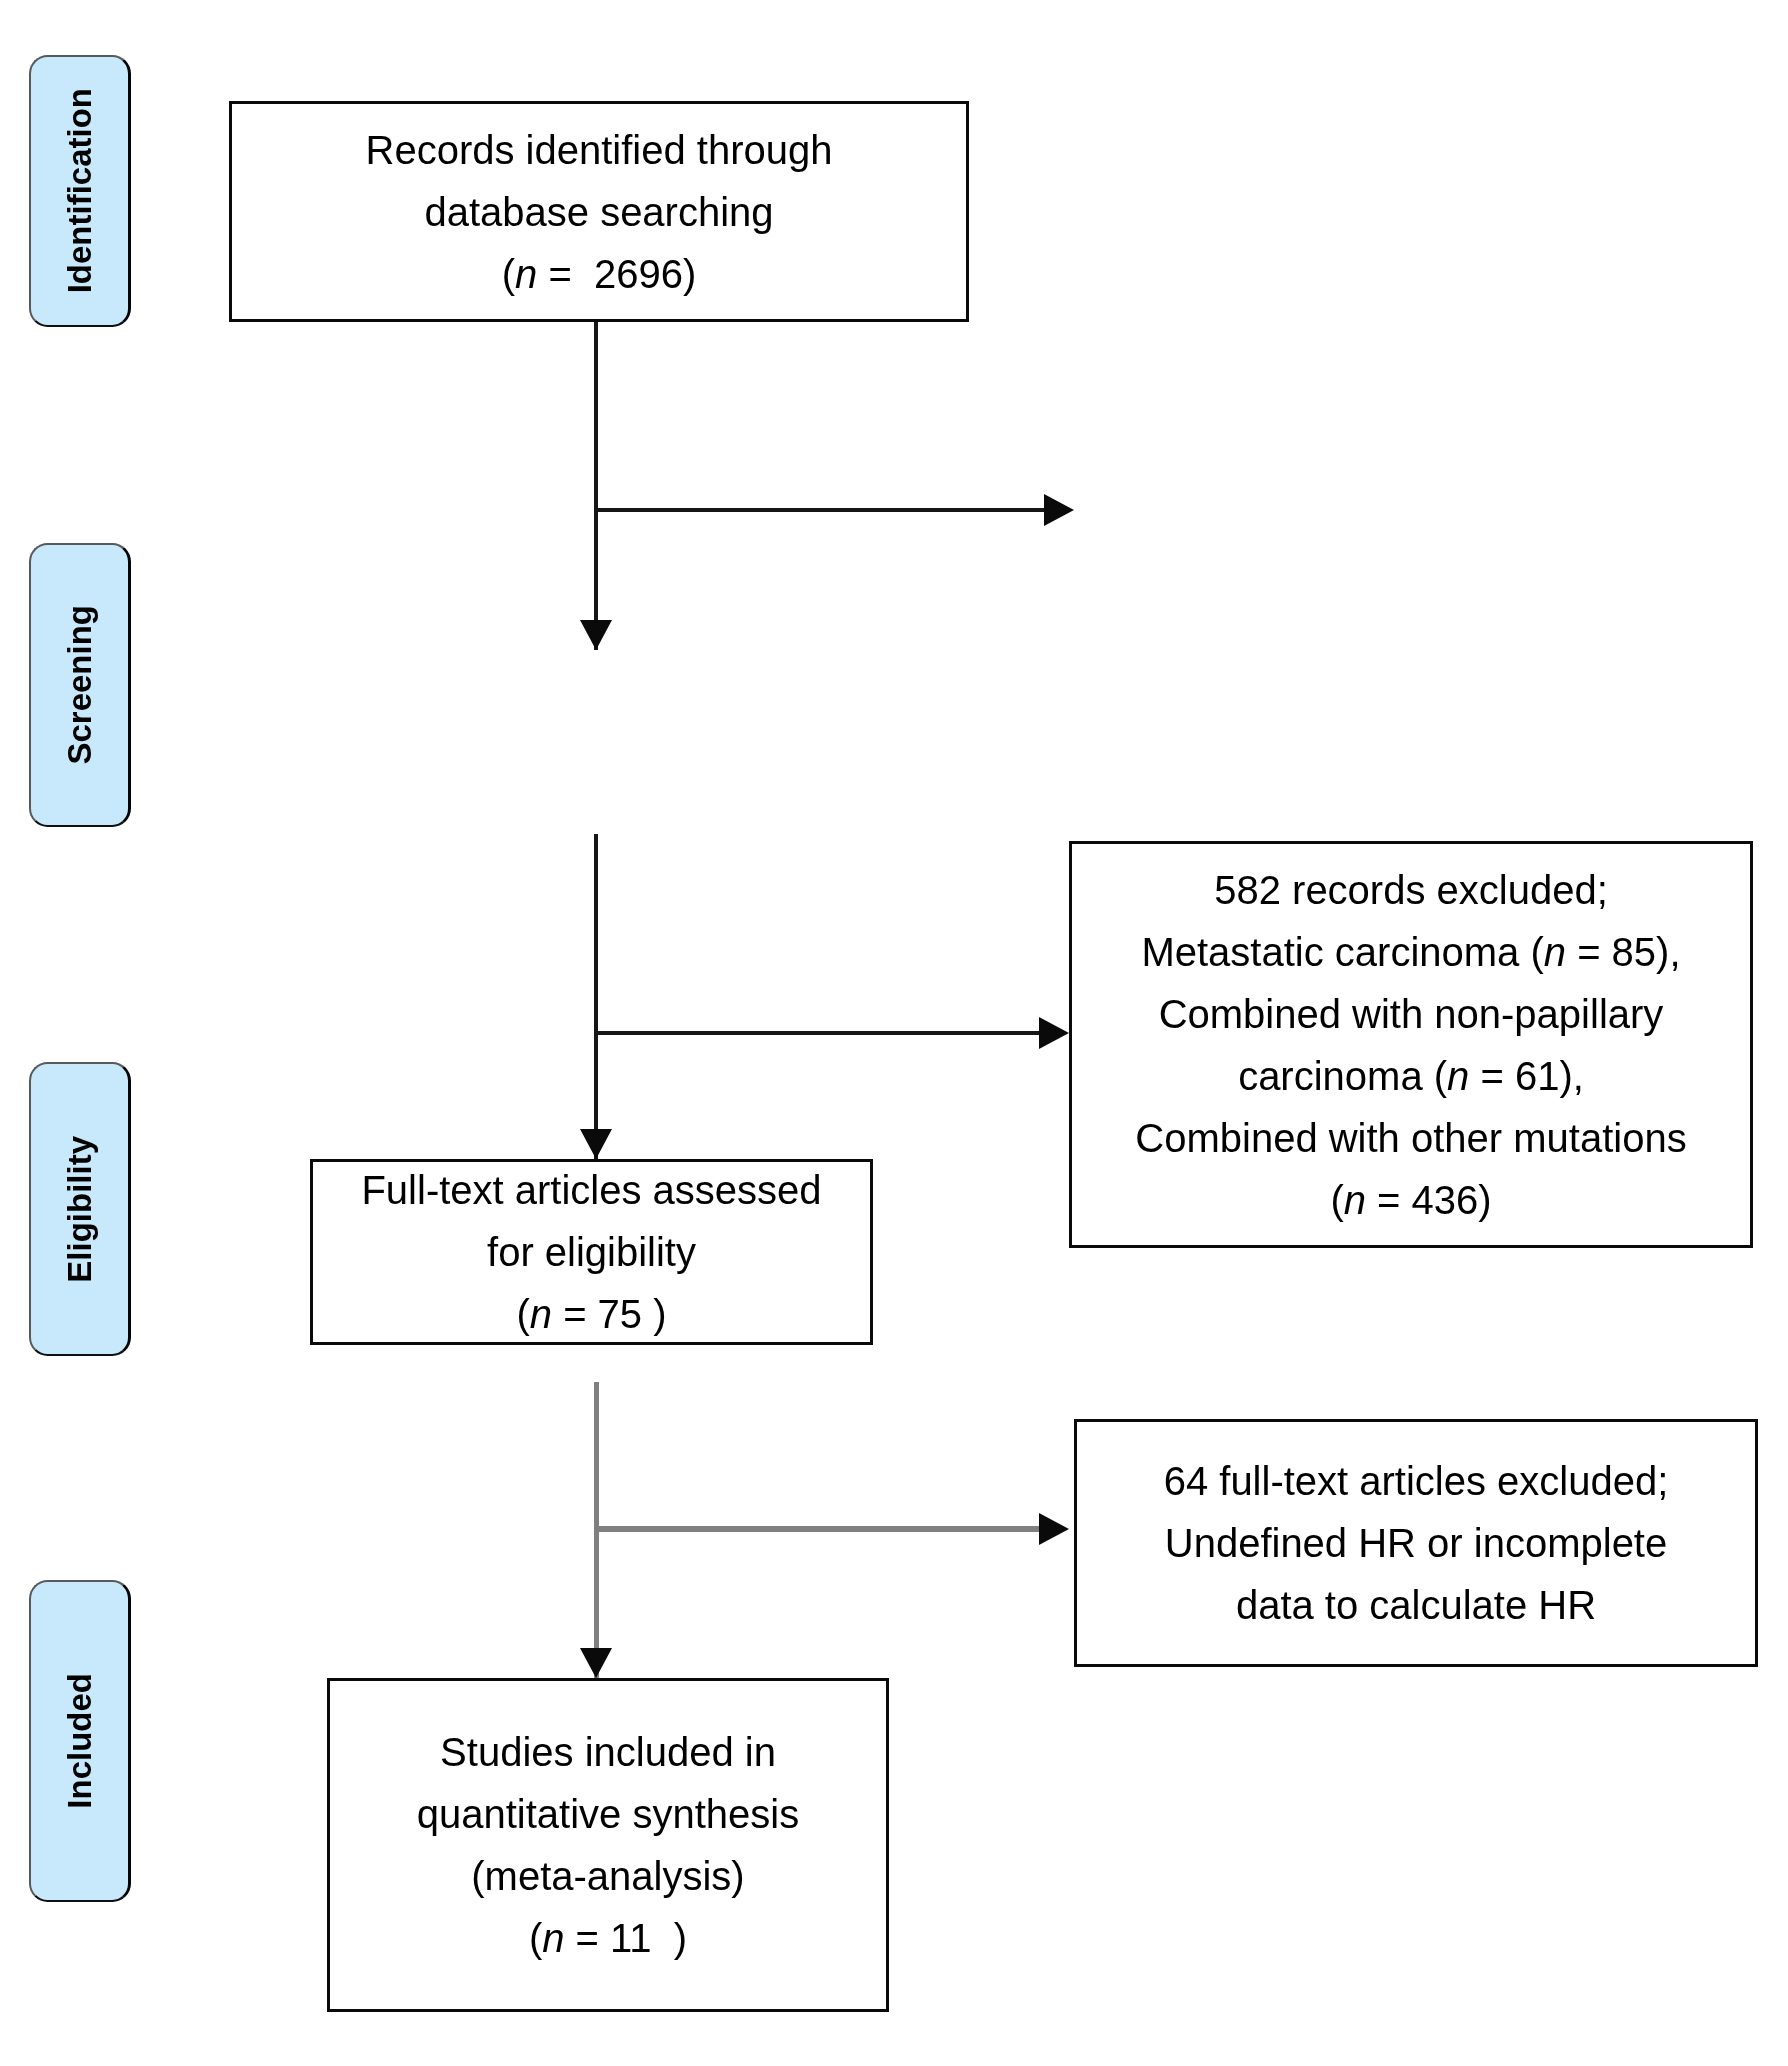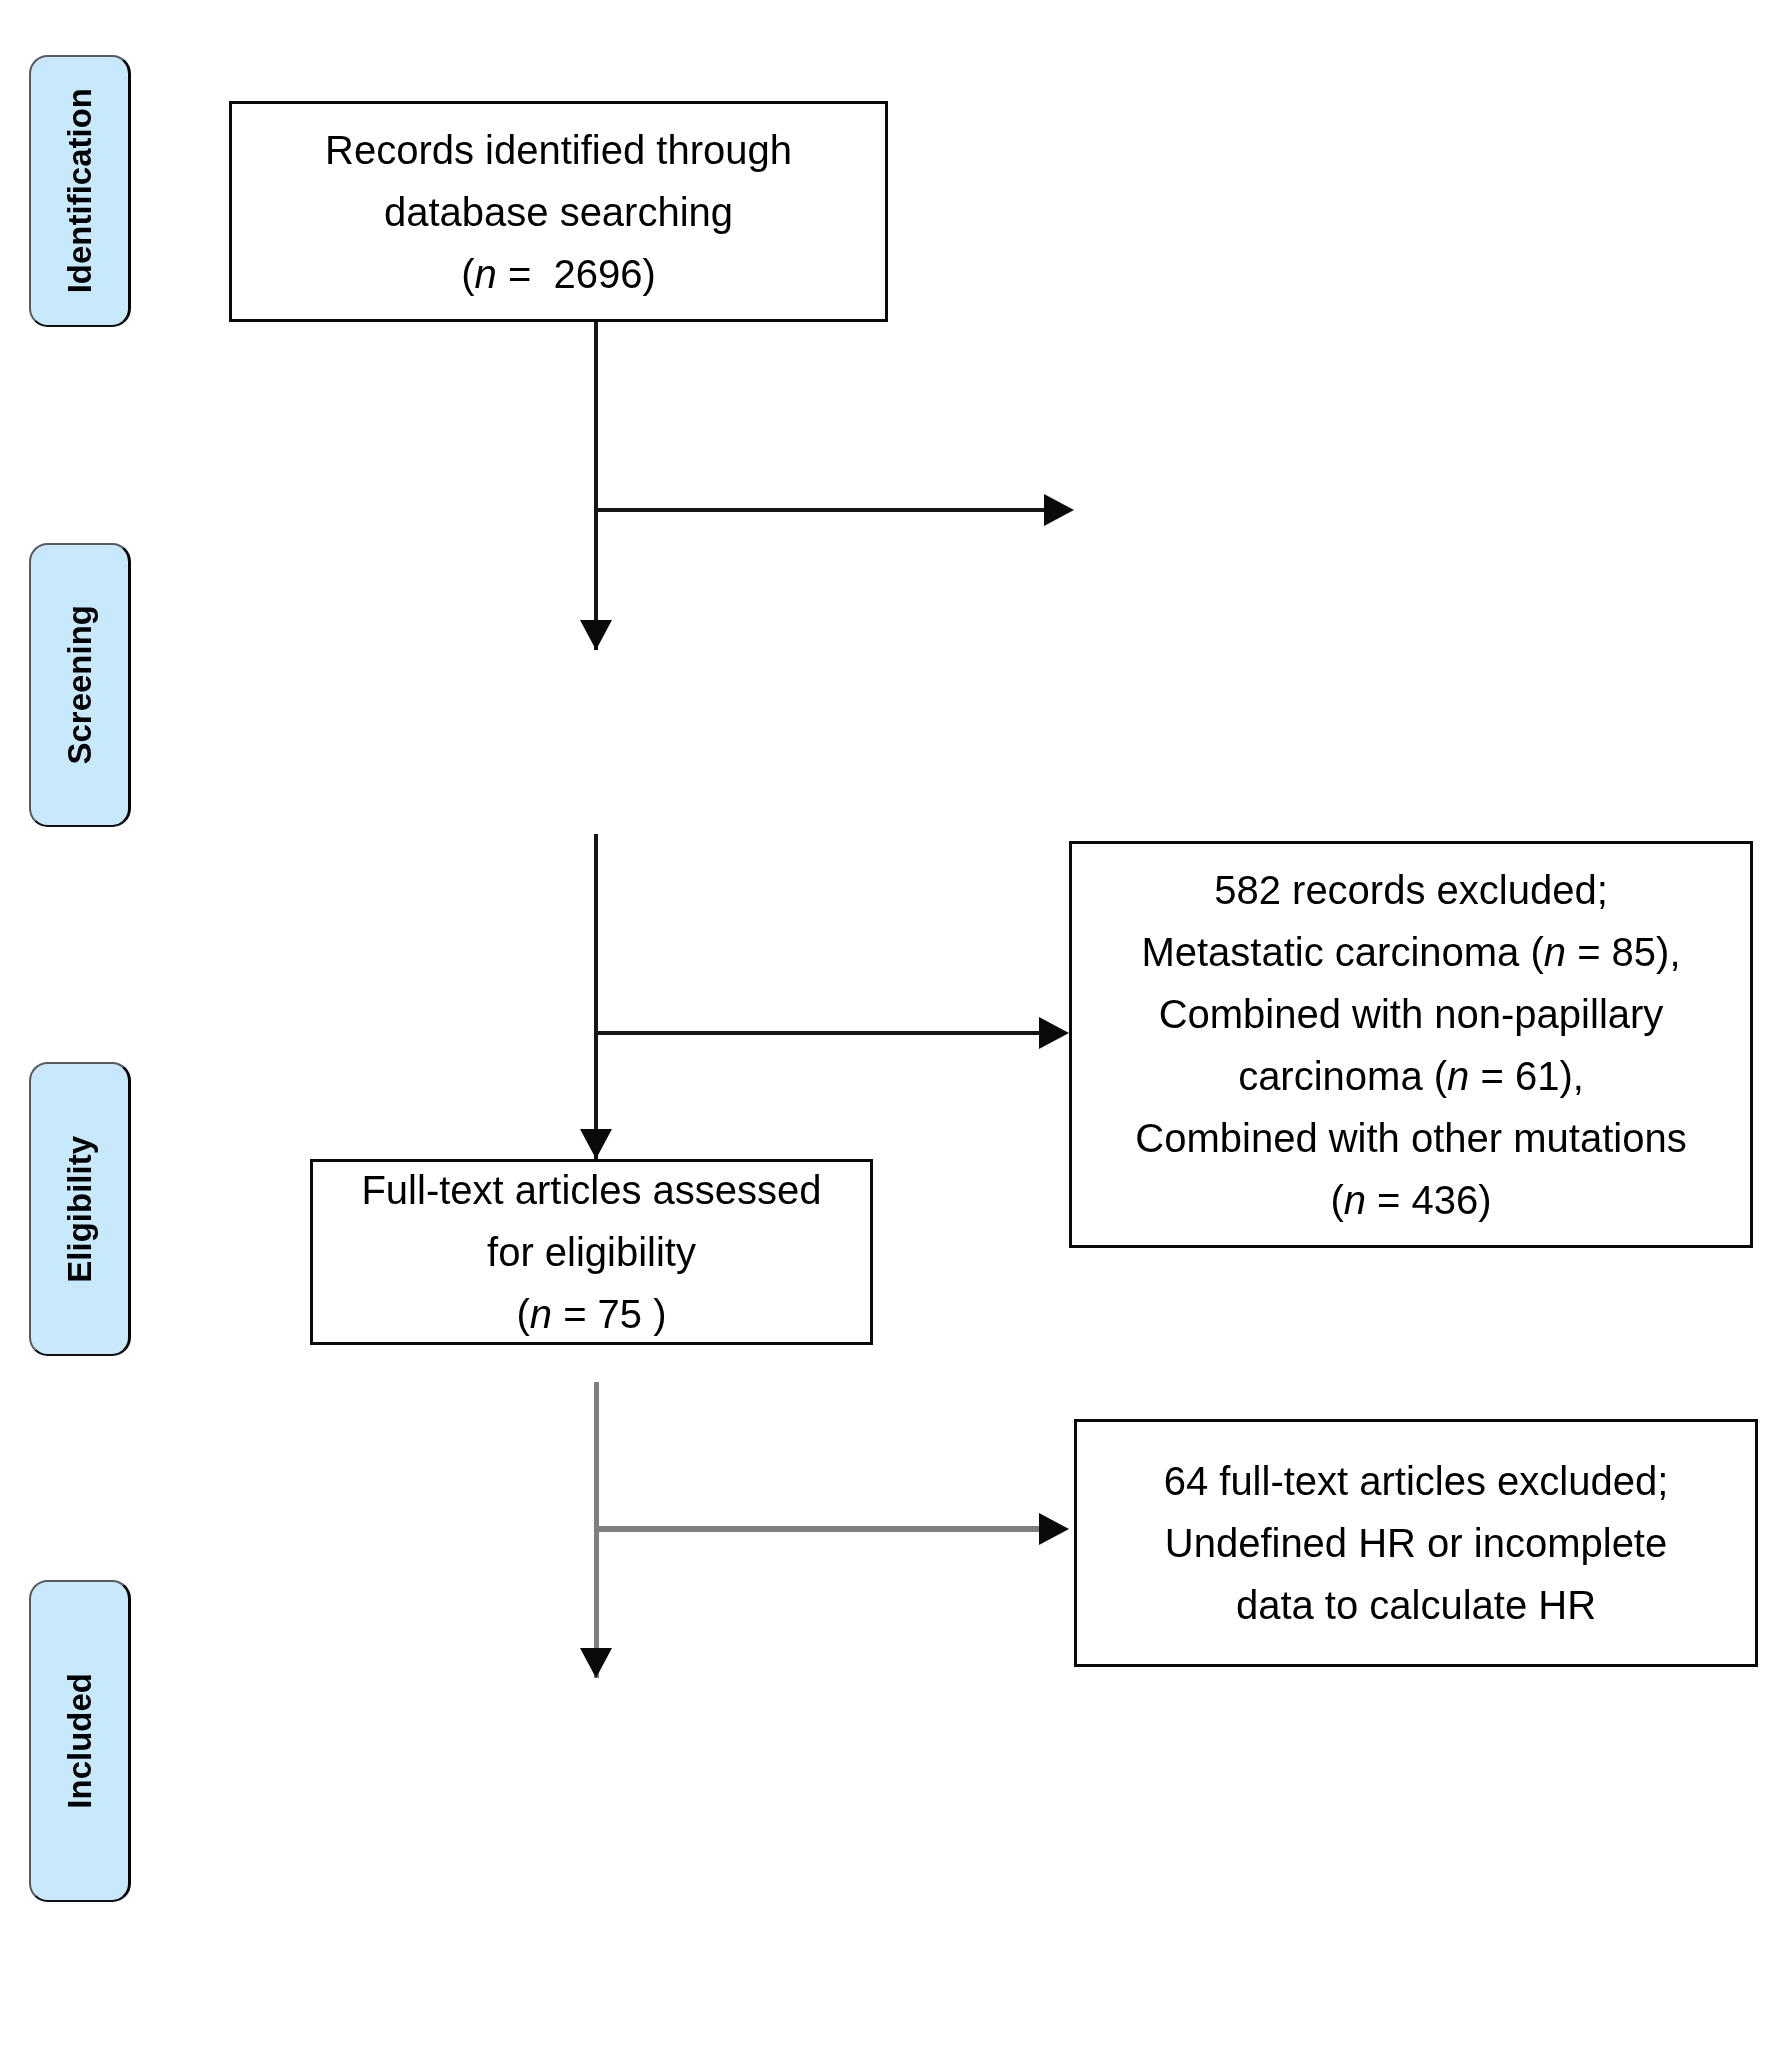"Records identified through" div.fbox { width: 659px -> 740px }
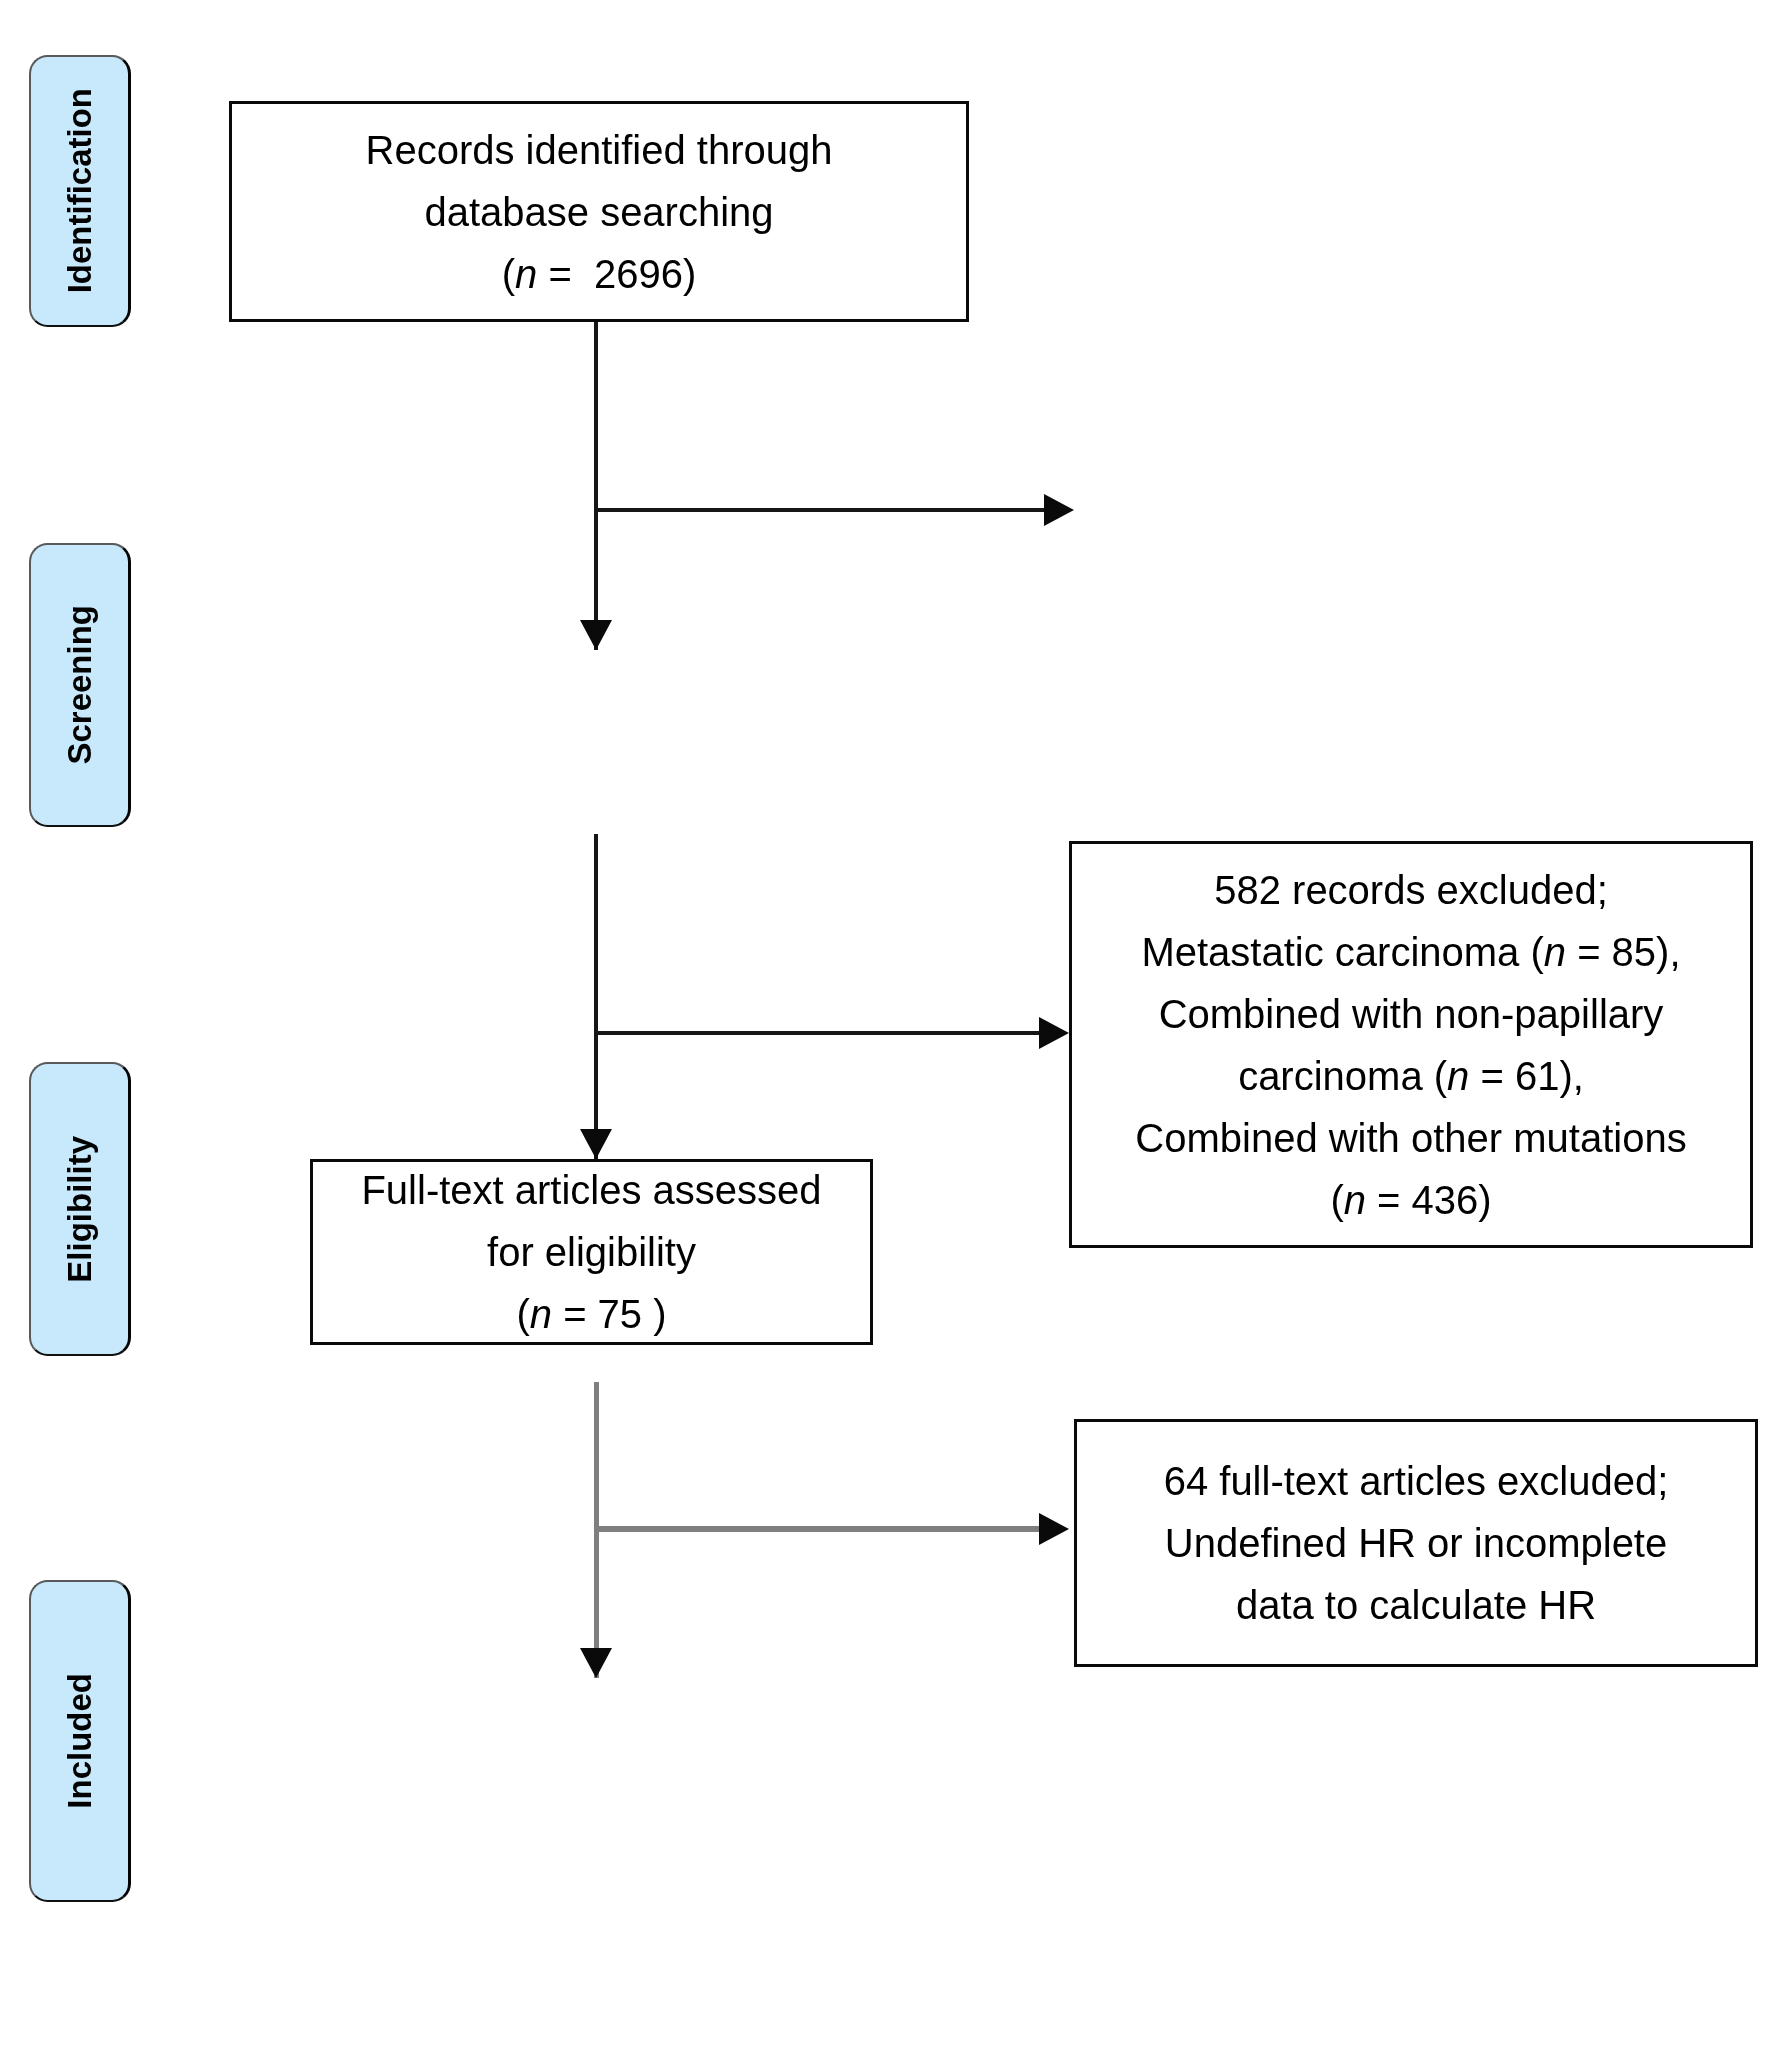"Studies included in" div.fbox { html: none -> <div> <div>Studies included in<br>quantitative synthesis<br>(meta-analysis)<br>(<i>n</i> = 11 )</div> </div> }
